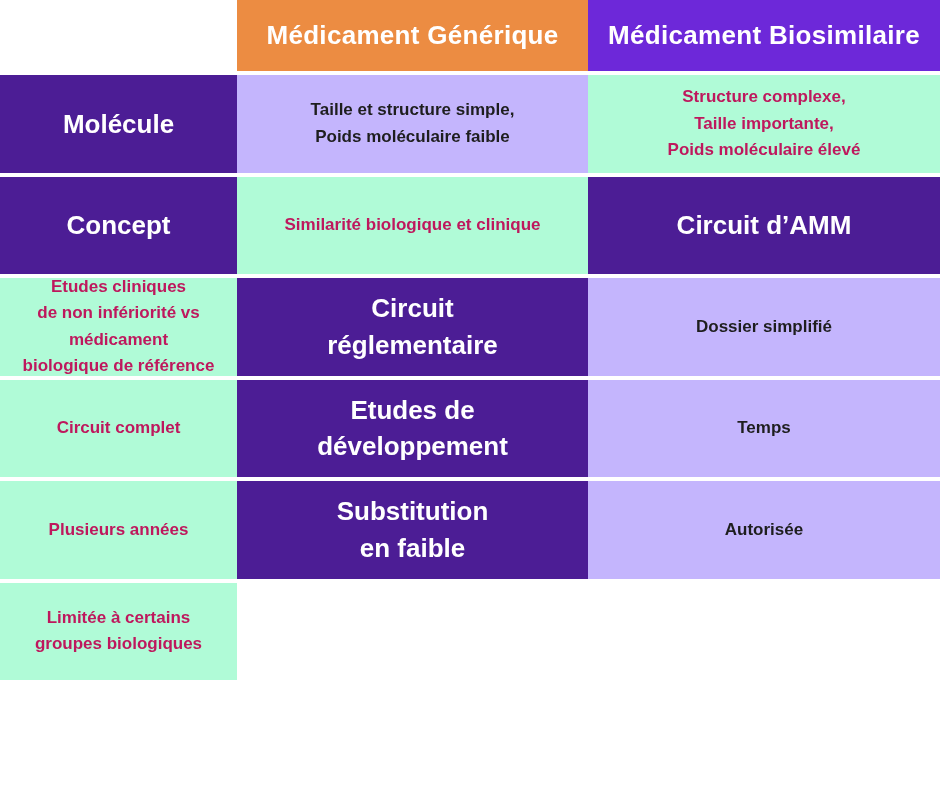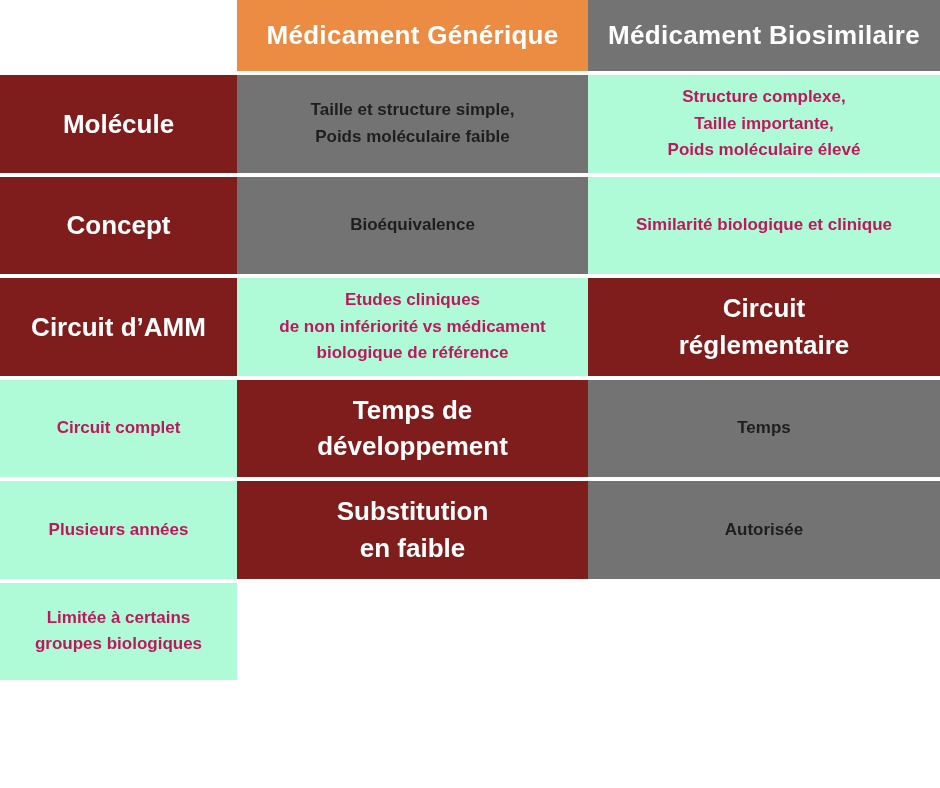"Médicament Biosimilaire" .col-head.biosimilaire { background: #737373 -> #6d28d9 }
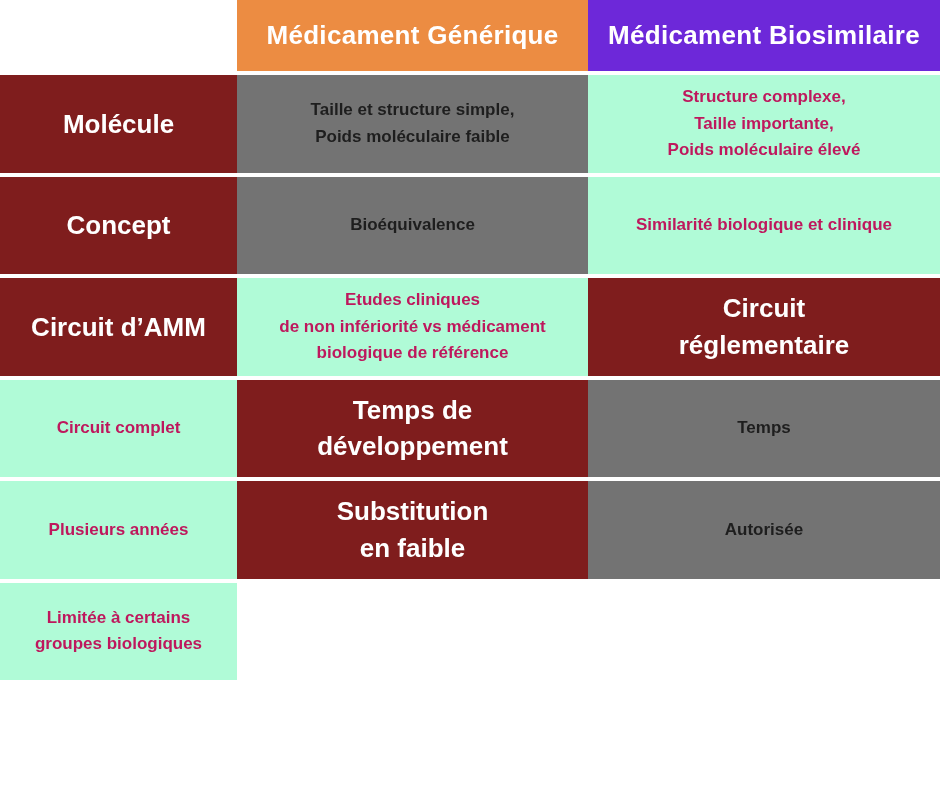"Molécule" .row-label { background: #7f1d1d -> #4c1d95 }
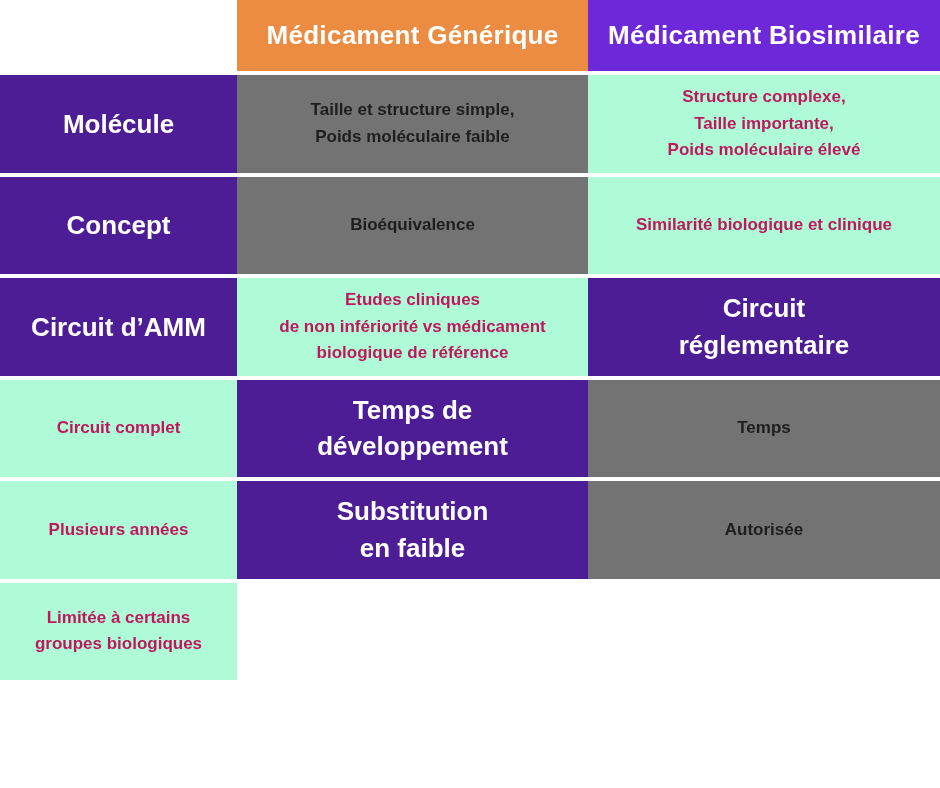"Taille et structure simple," .cell.generique { background: #737373 -> #c4b5fd }
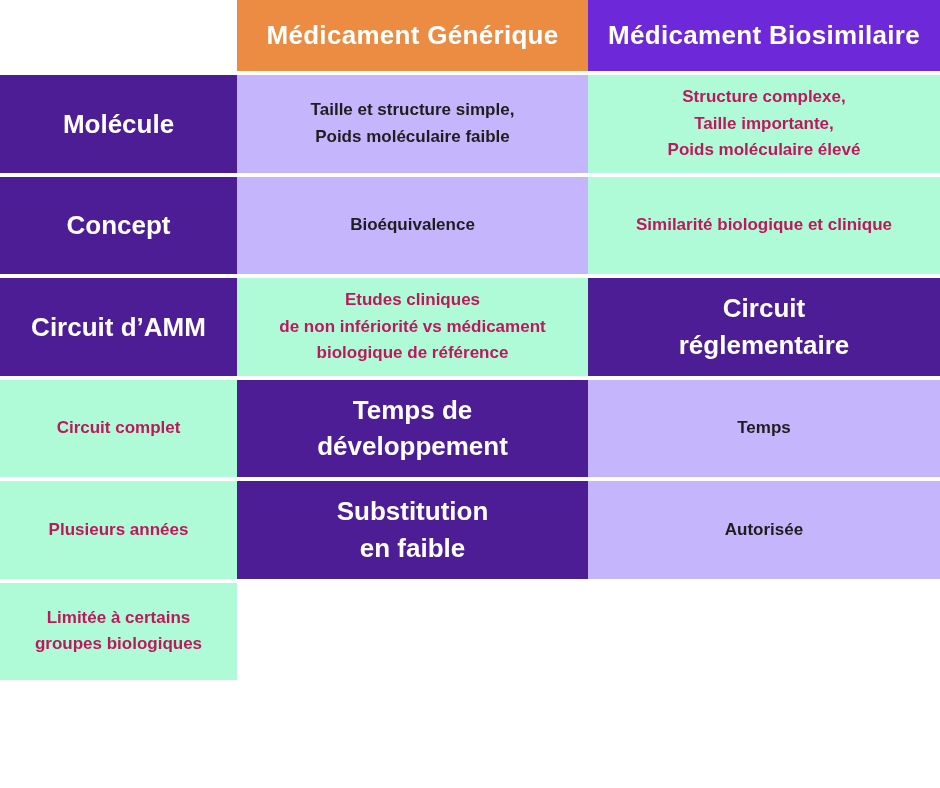"Bioéquivalence" div.cell { html: <div>Bioéquivalence</div> -> none }
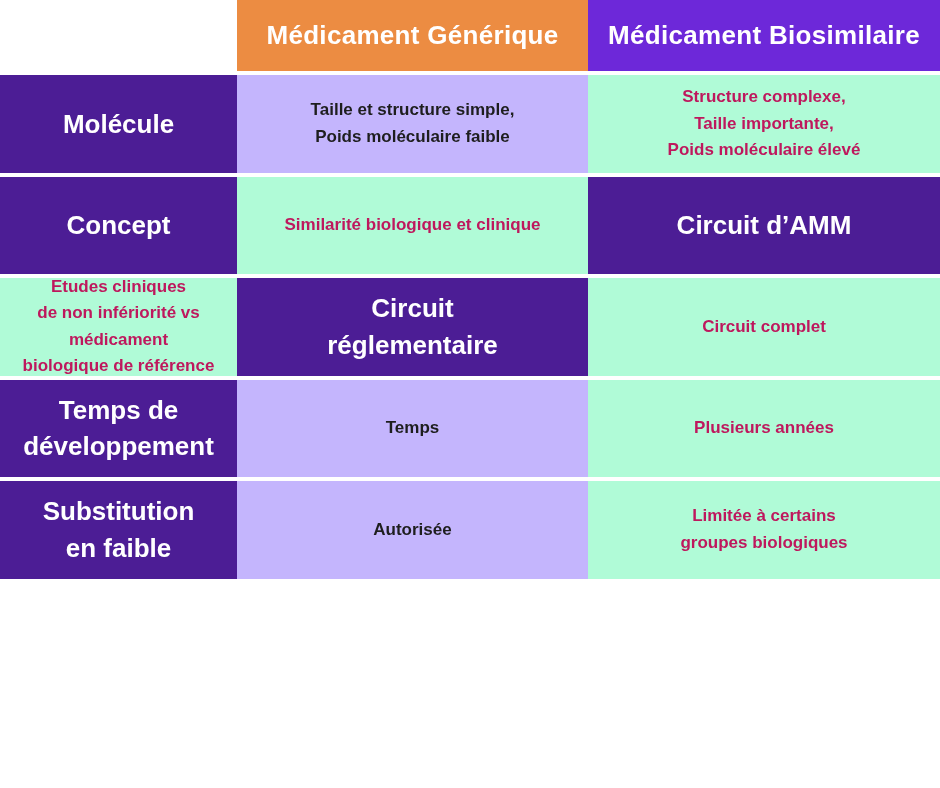"Dossier simplifié" div.cell { html: none -> <div>Dossier simplifié</div> }
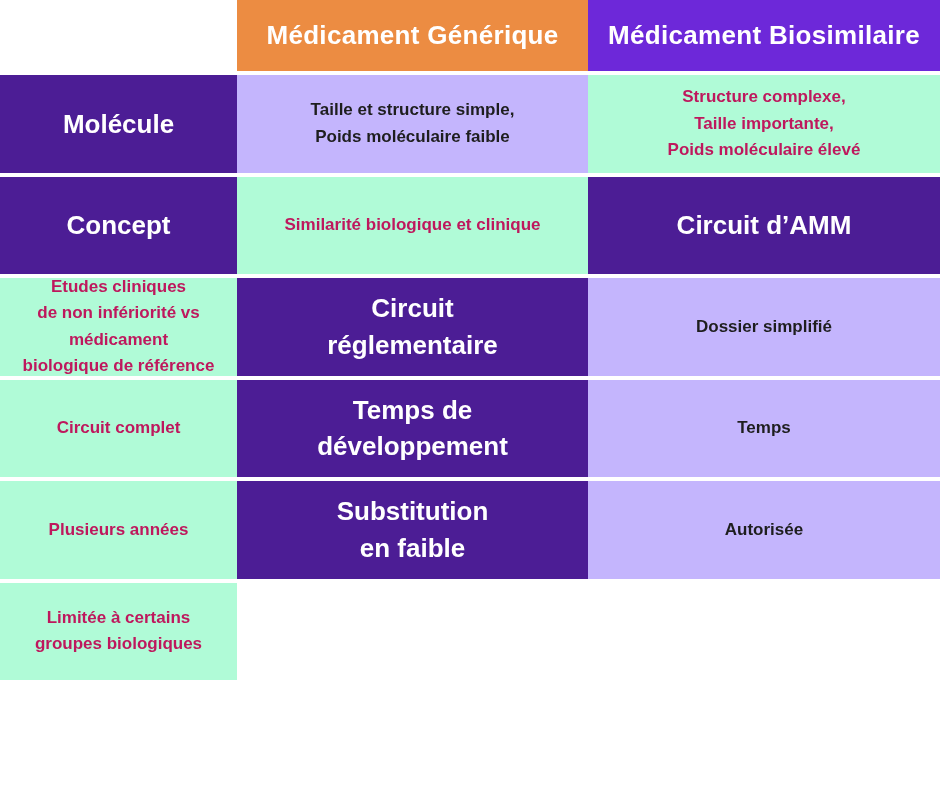"Temps de" div.row-label { text: Temps -> Etudes }
